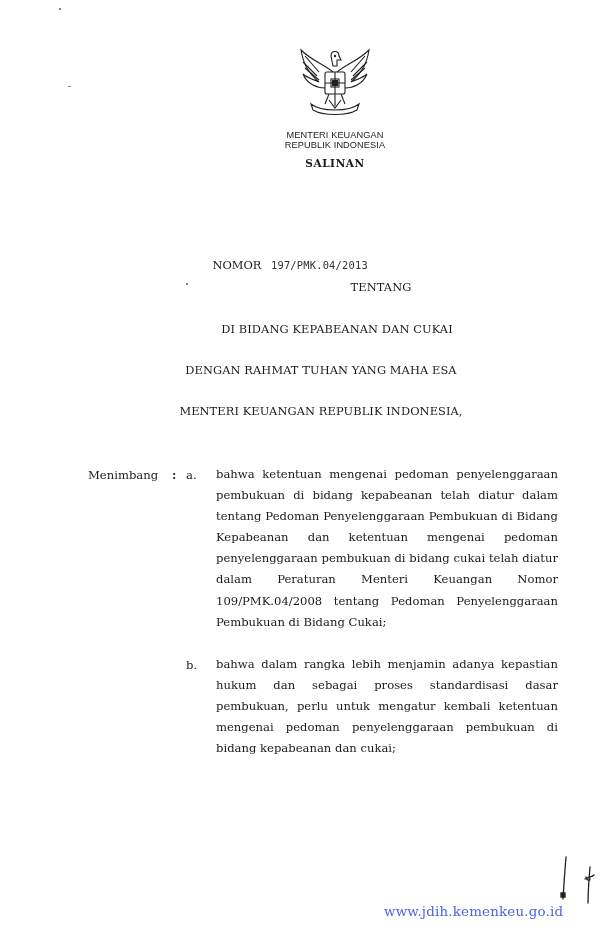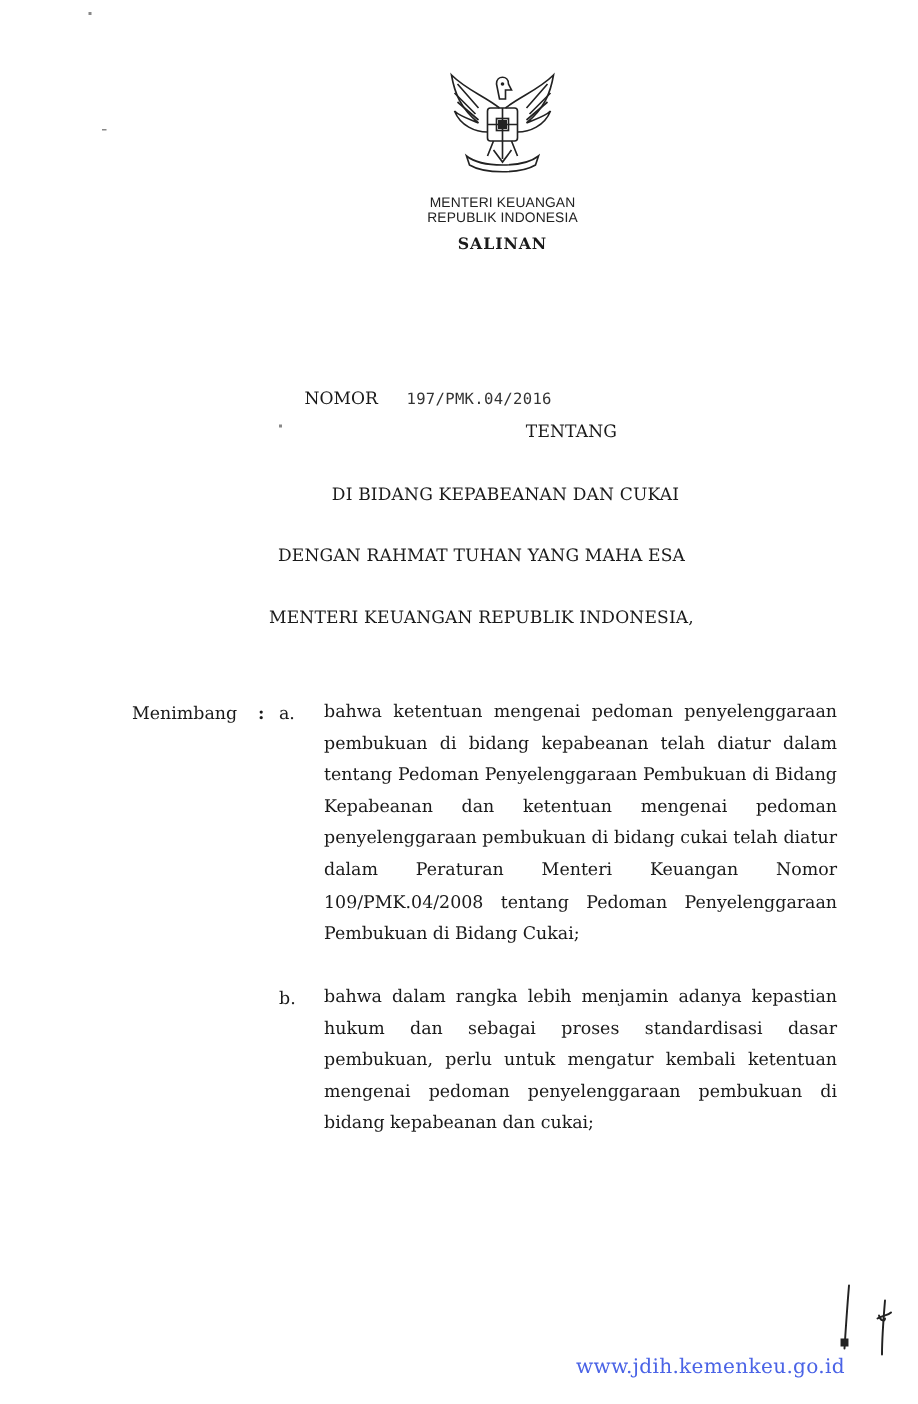"NOMOR" .nomor-label { text-align: none -> center }
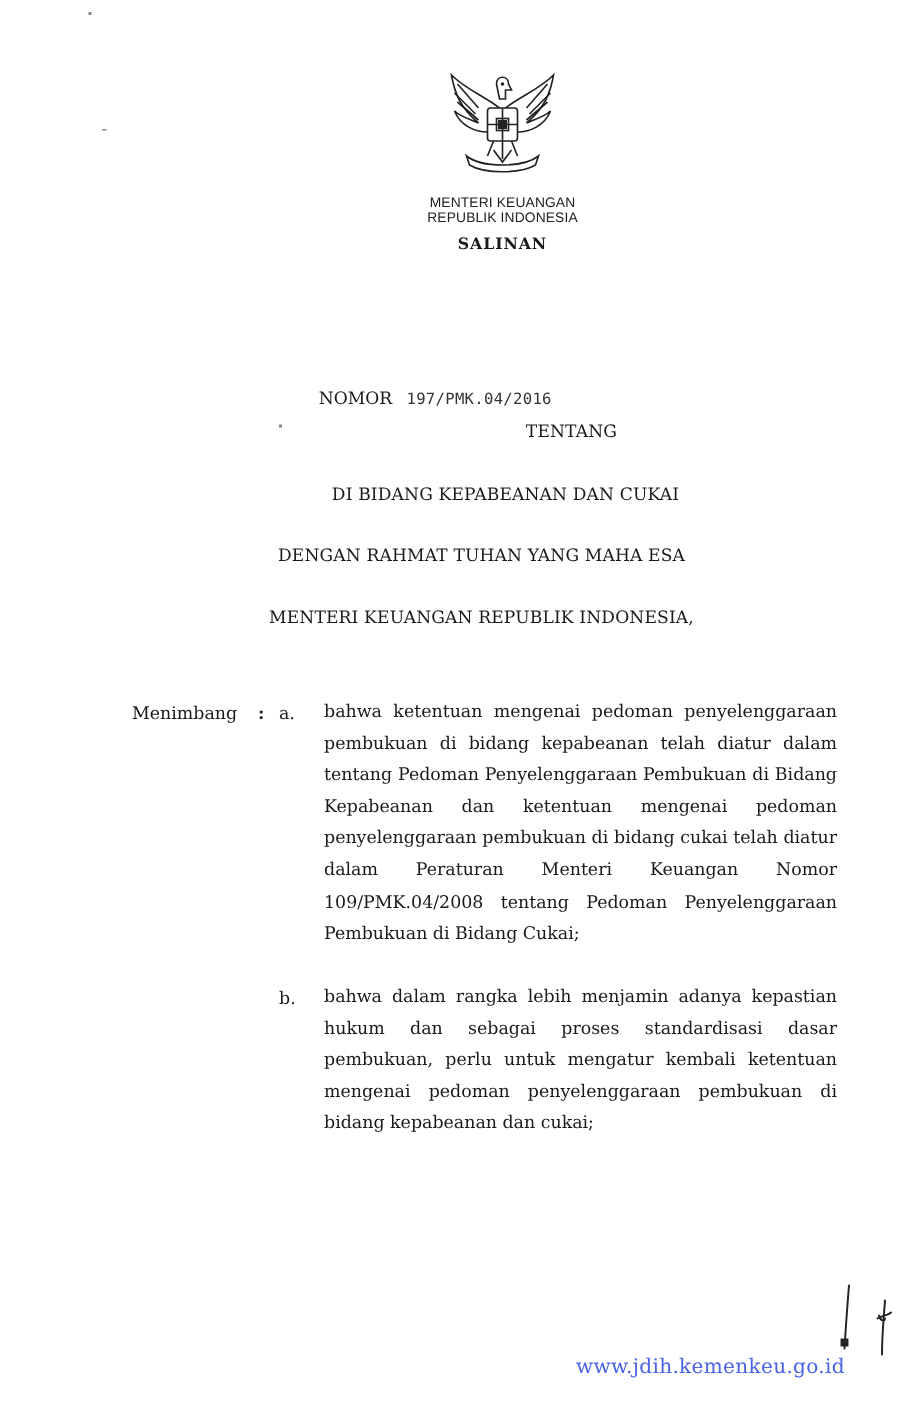"197/PMK.04/2016" span.nomor-value { text: 197/PMK.04/2016 -> 197/PMK.04/2013 }
